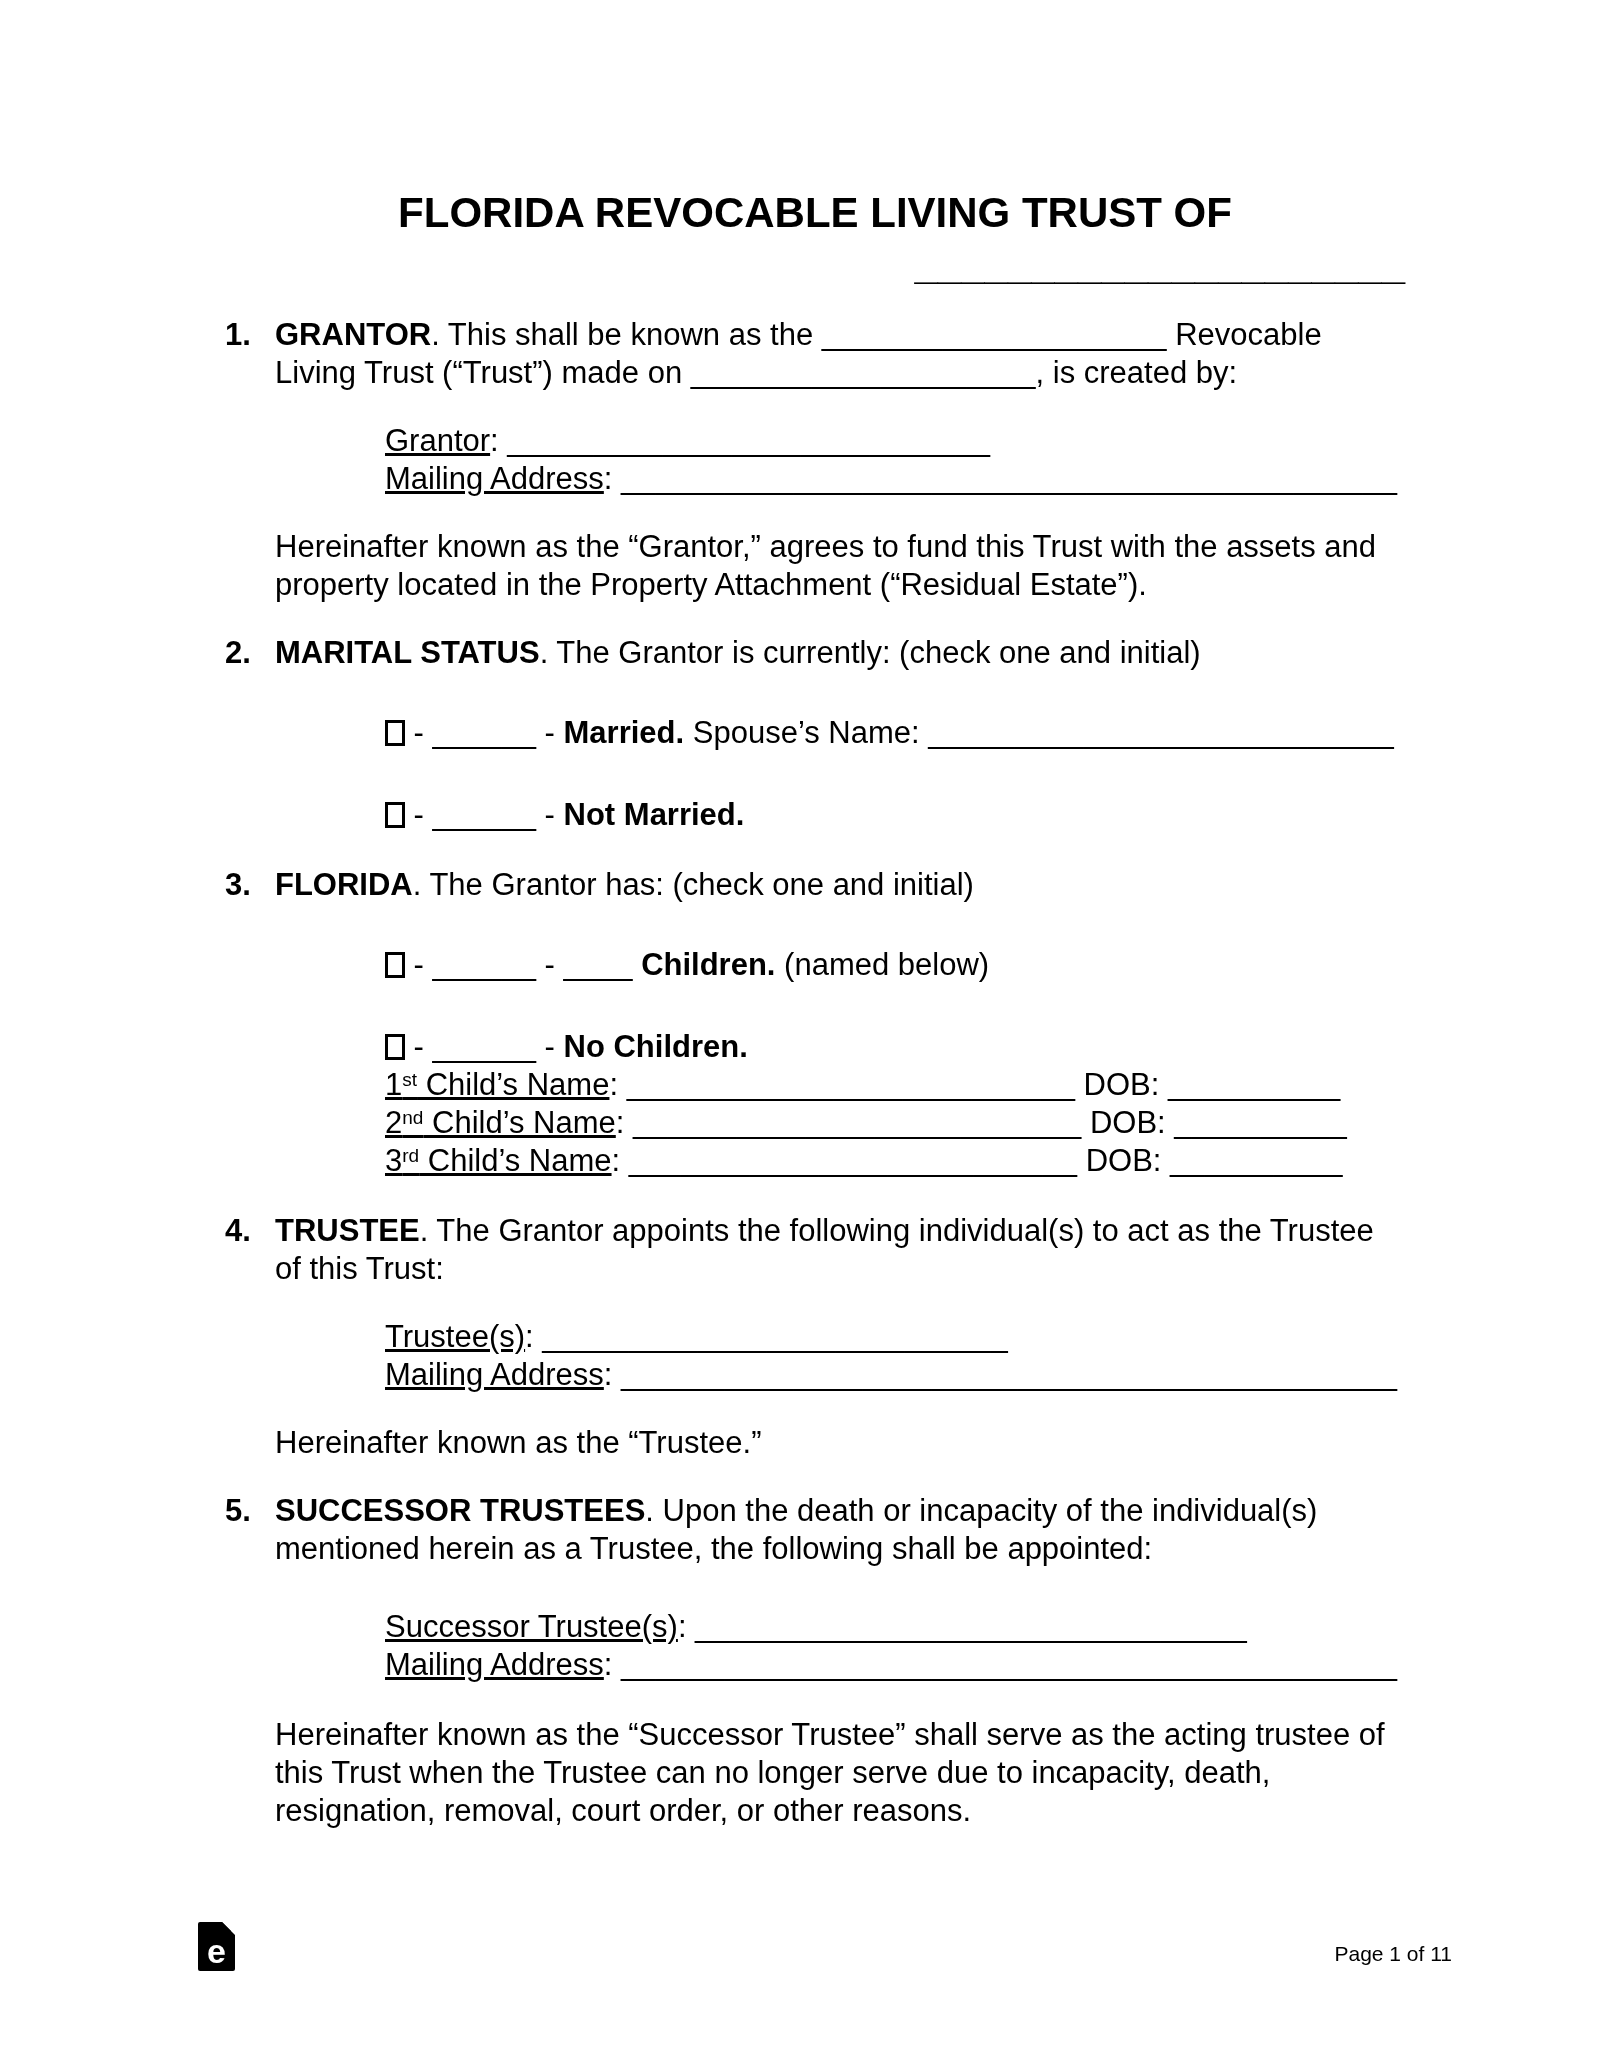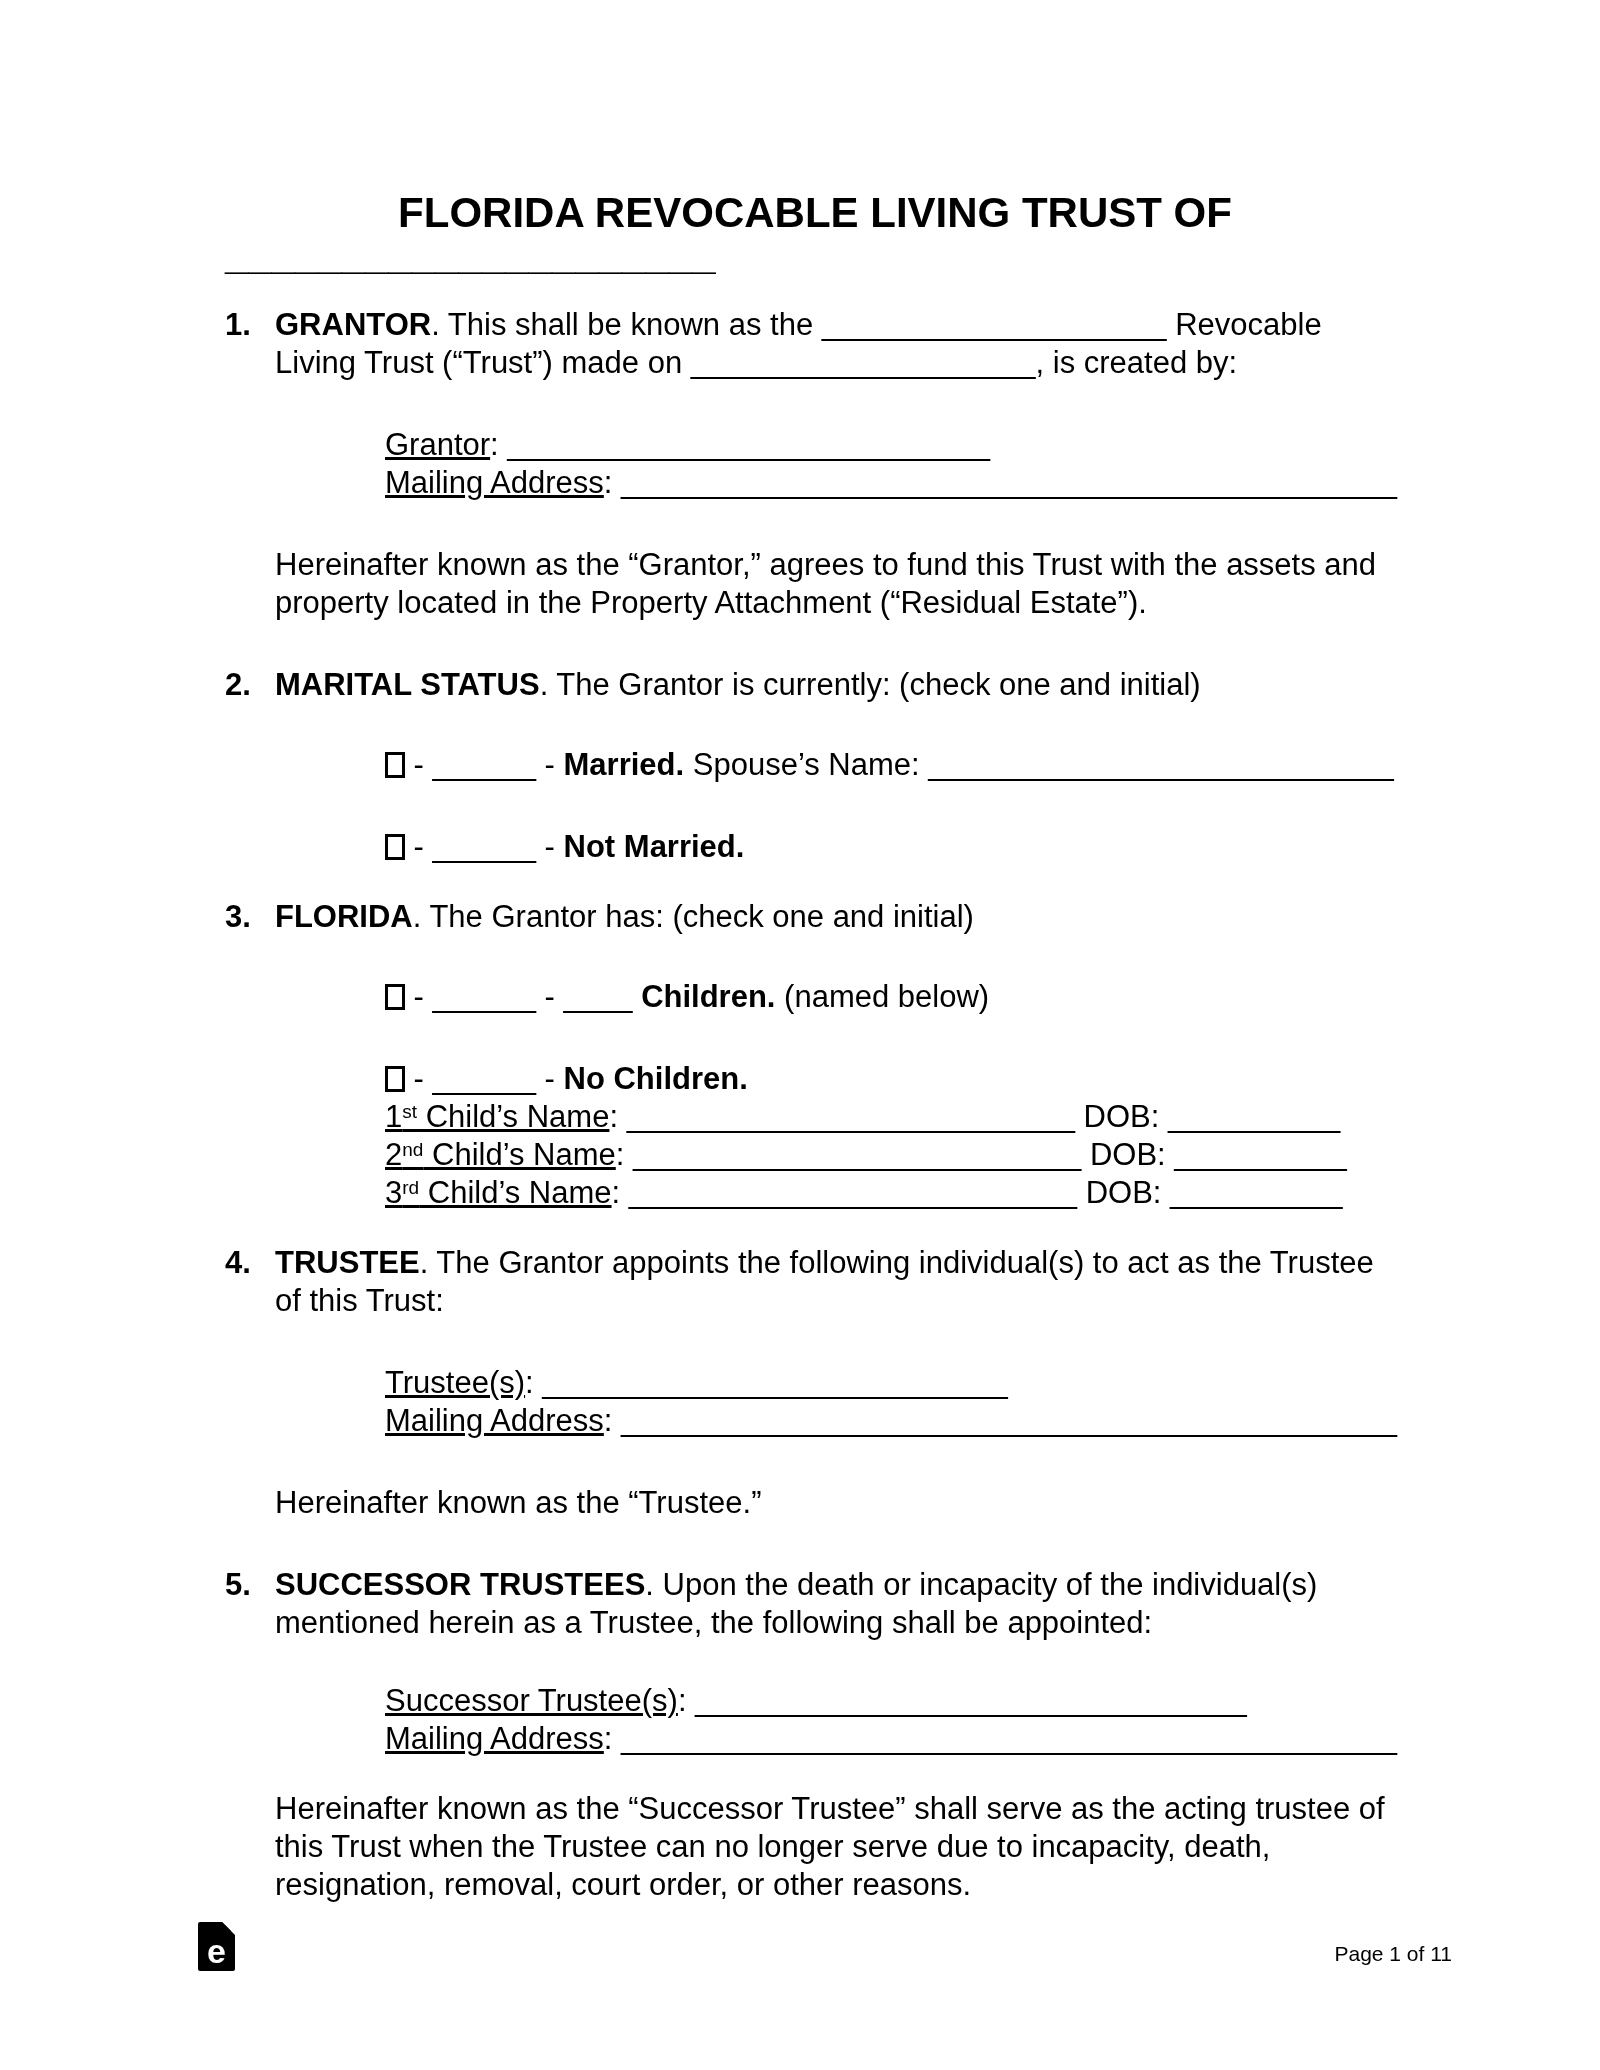"_____________________" .title-blank { margin-top: none -> 10px; text-align: left -> right }
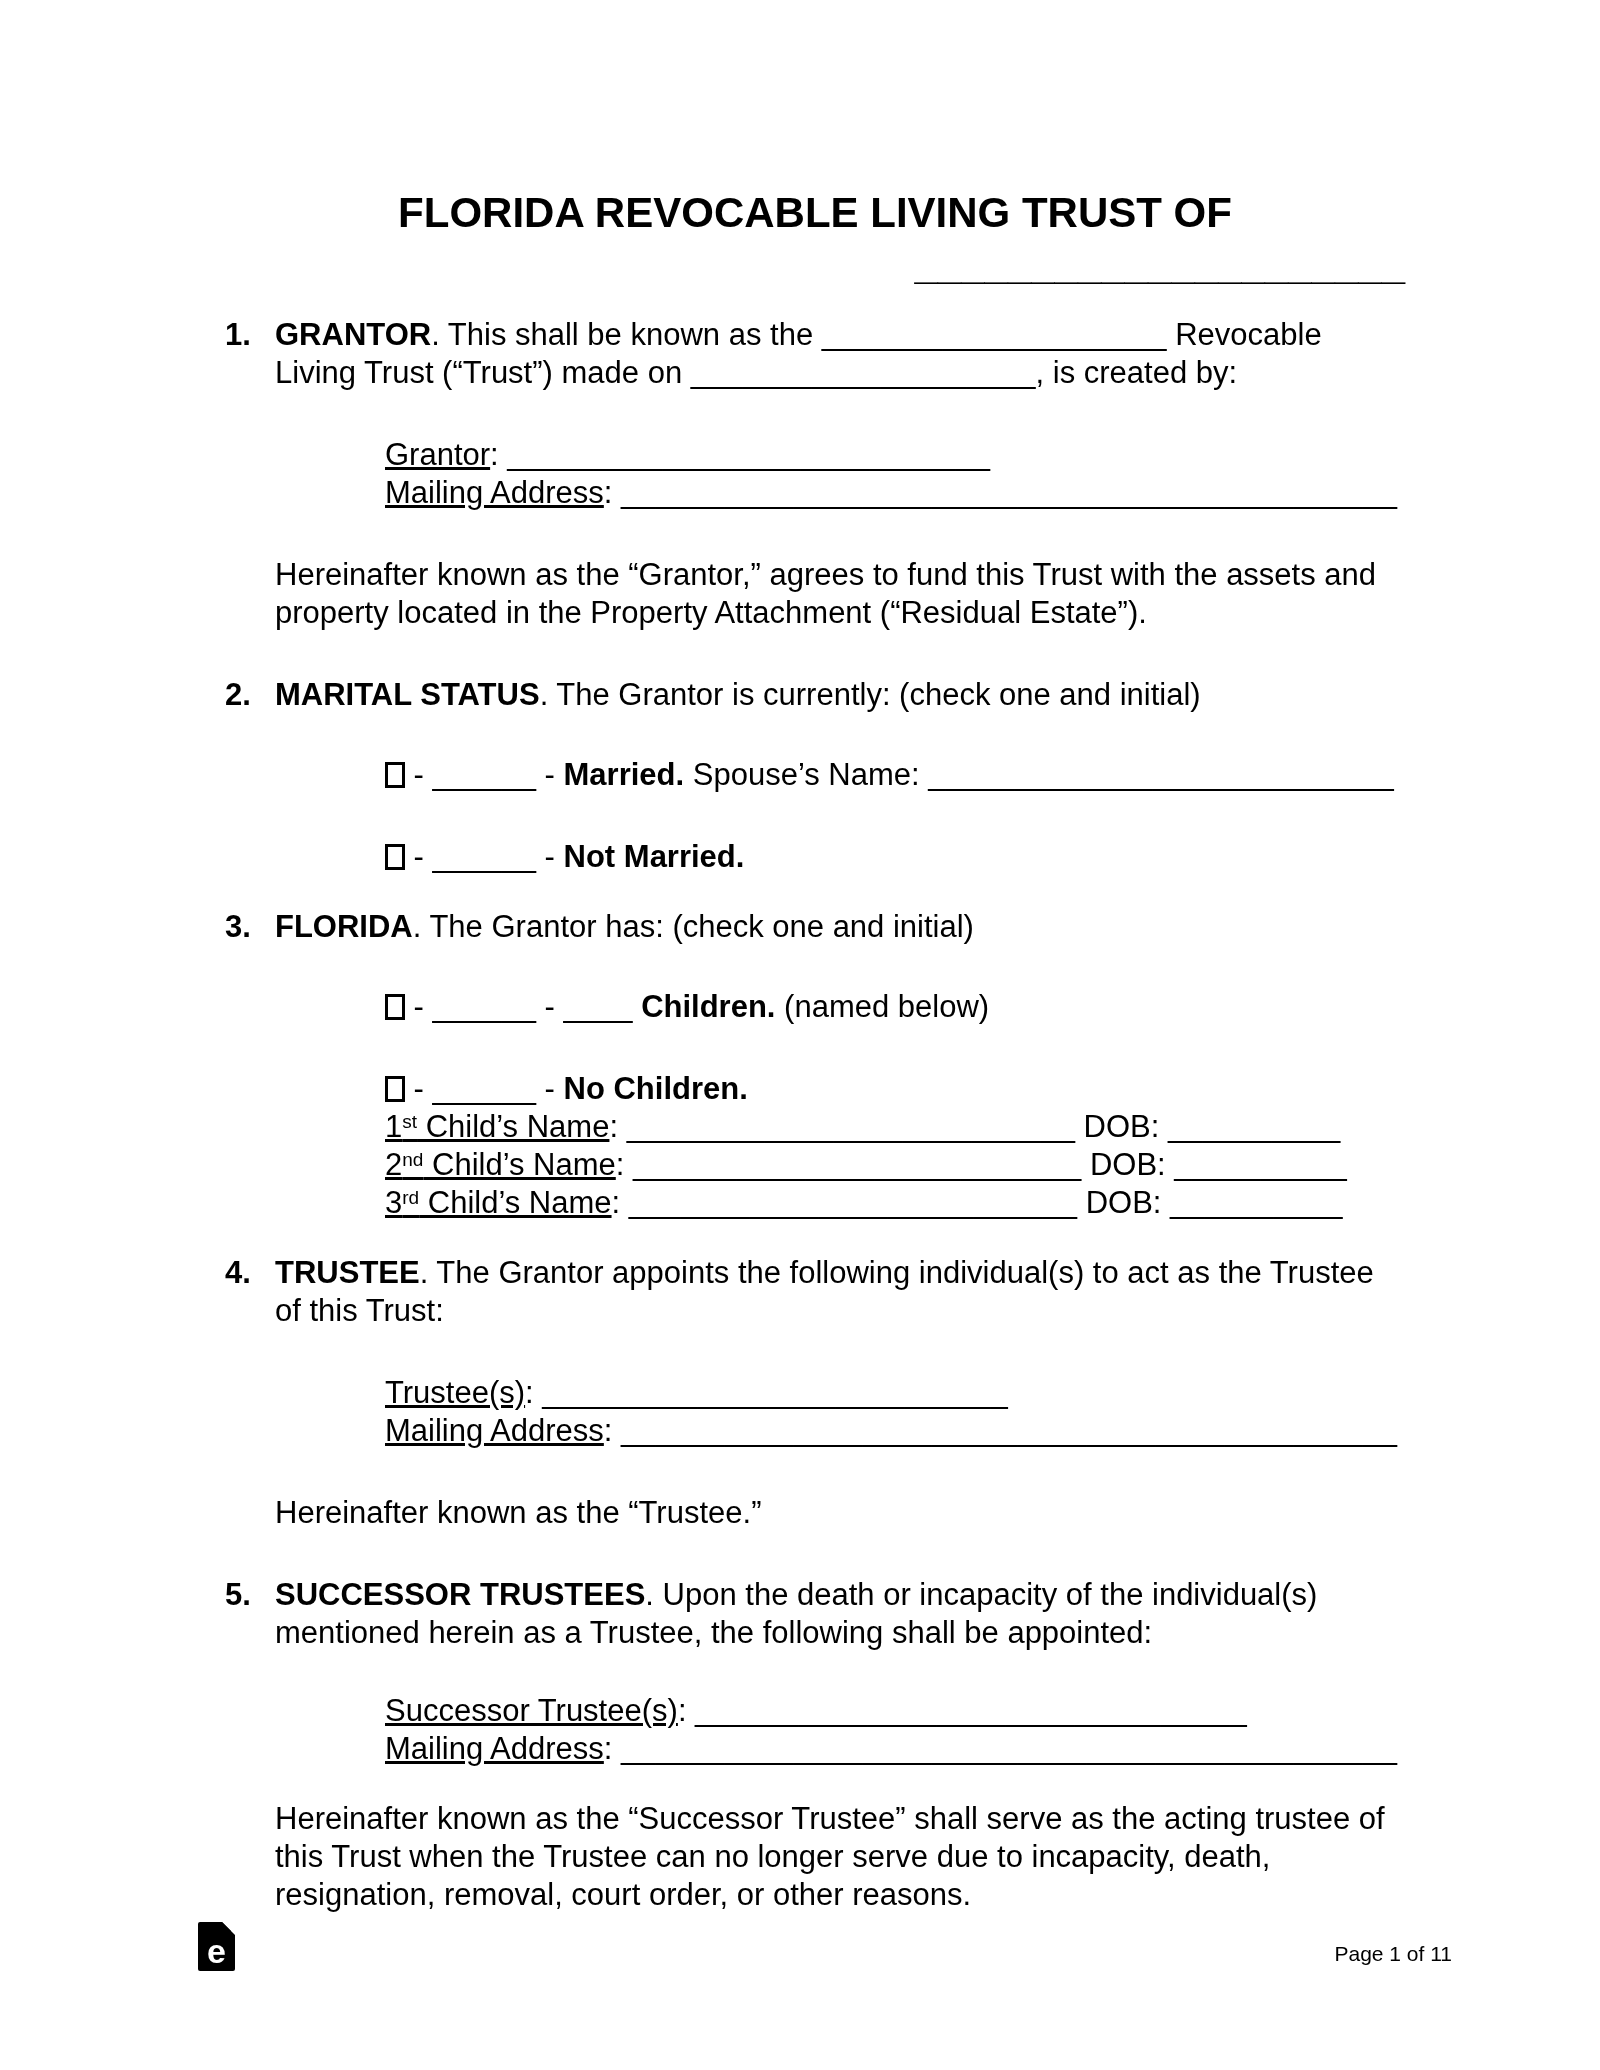"Grantor: ____________________________" .block { margin-top: 44px -> 30px }
